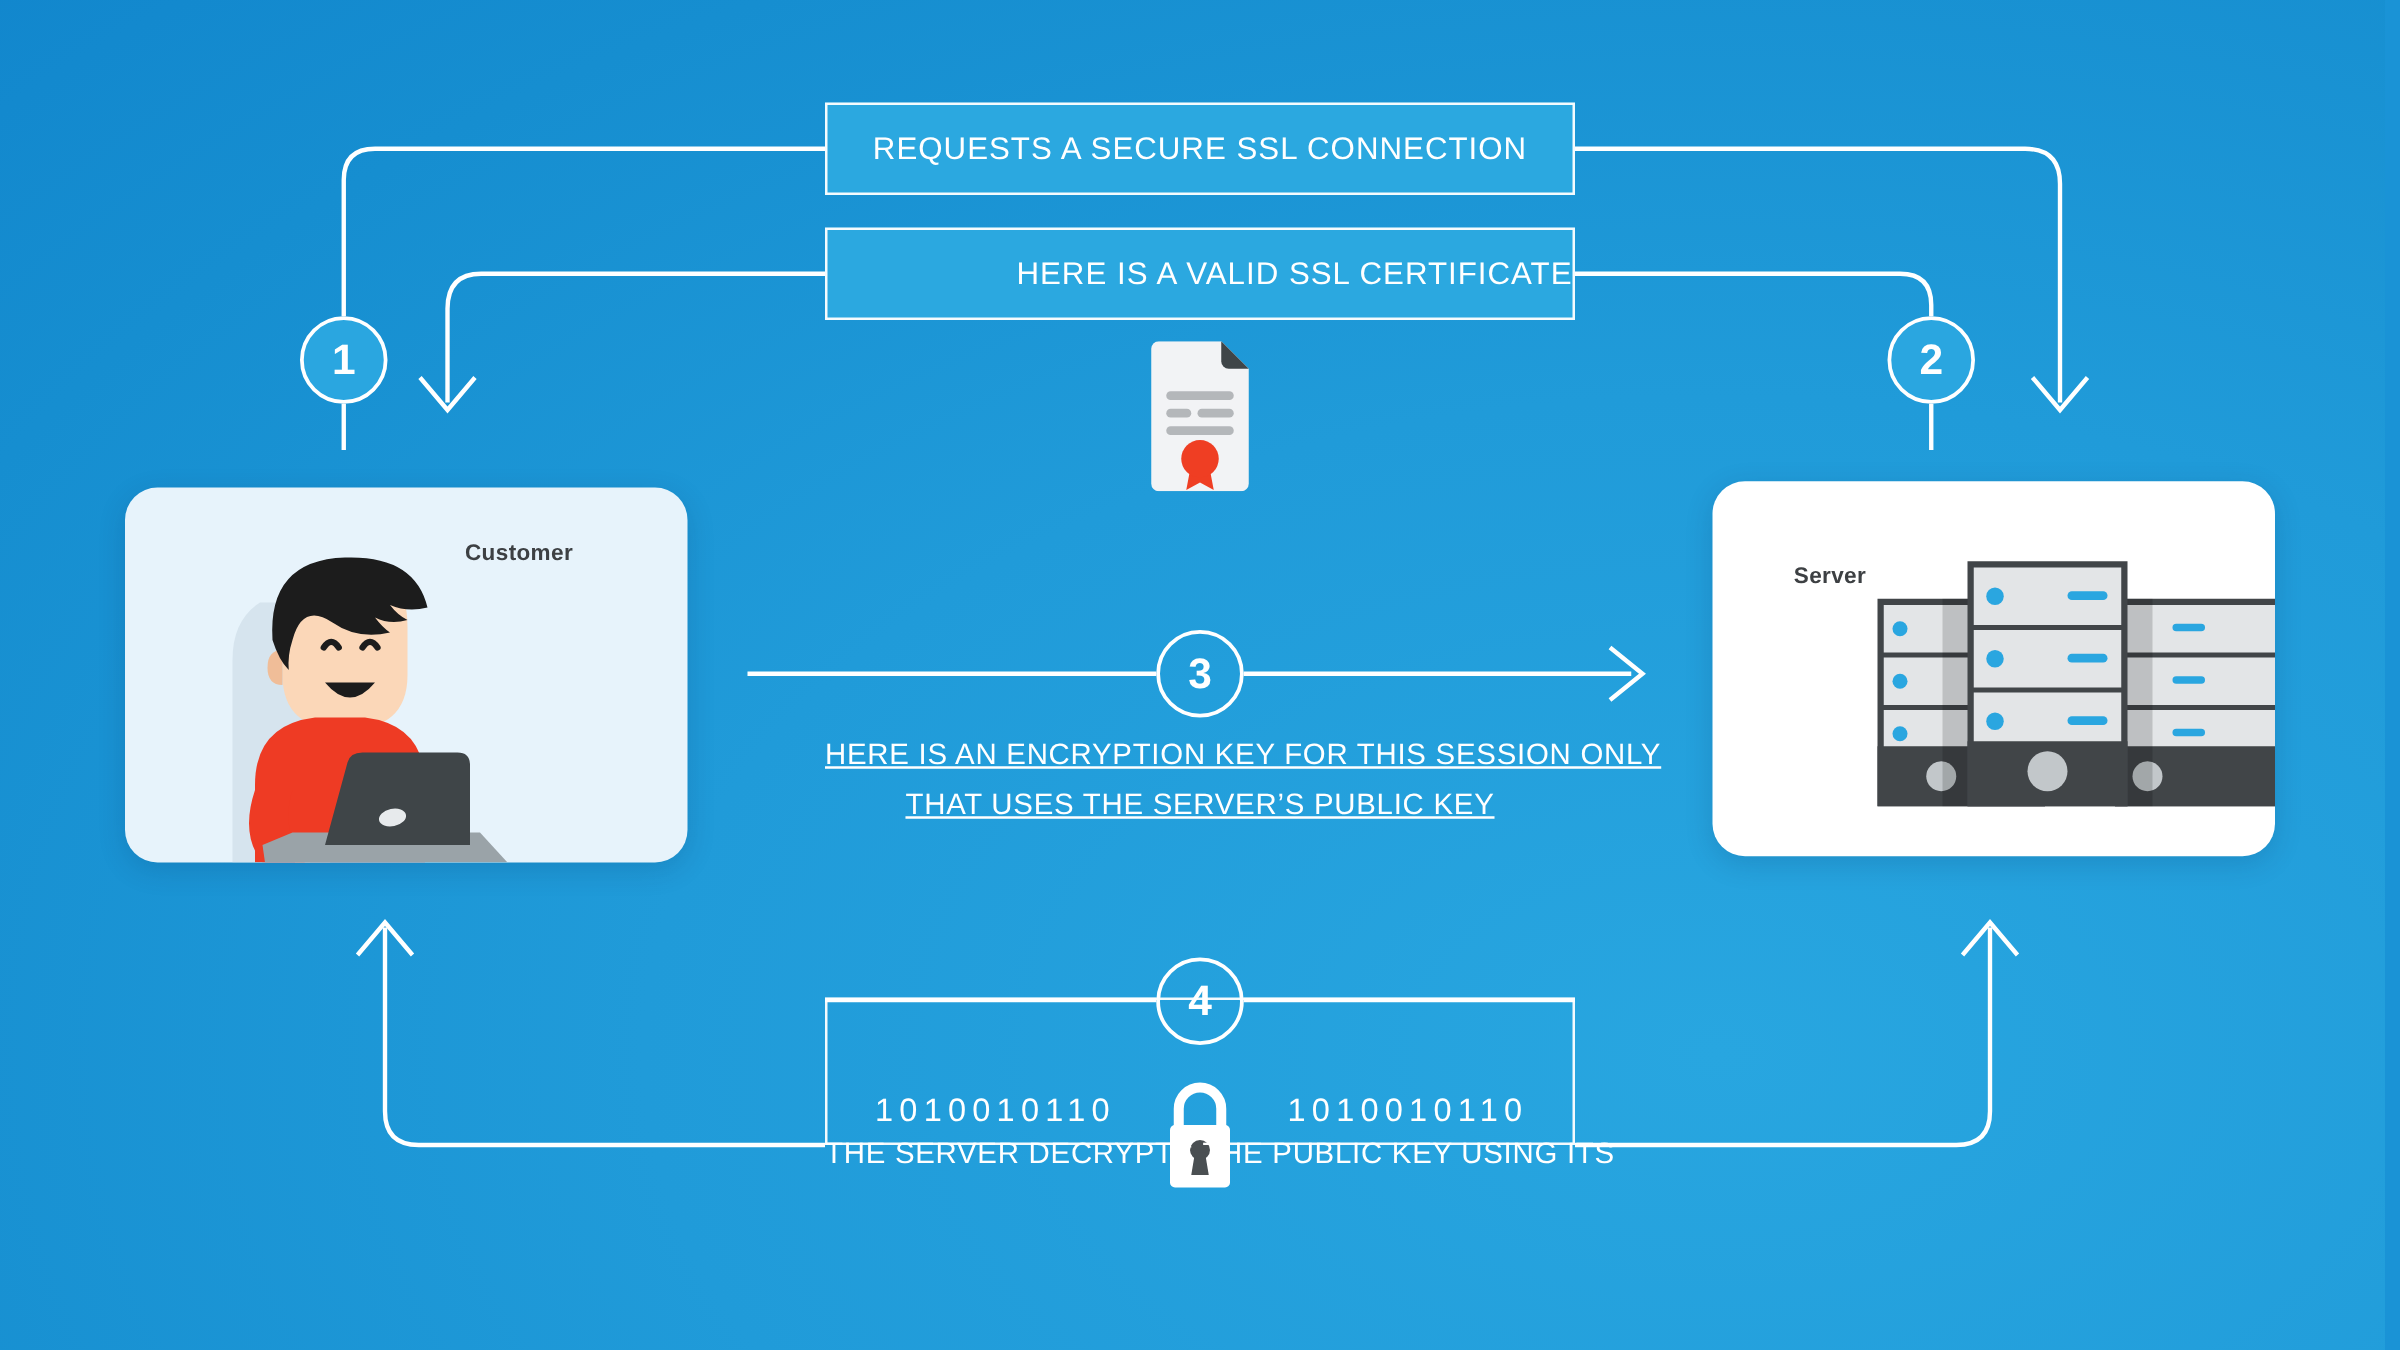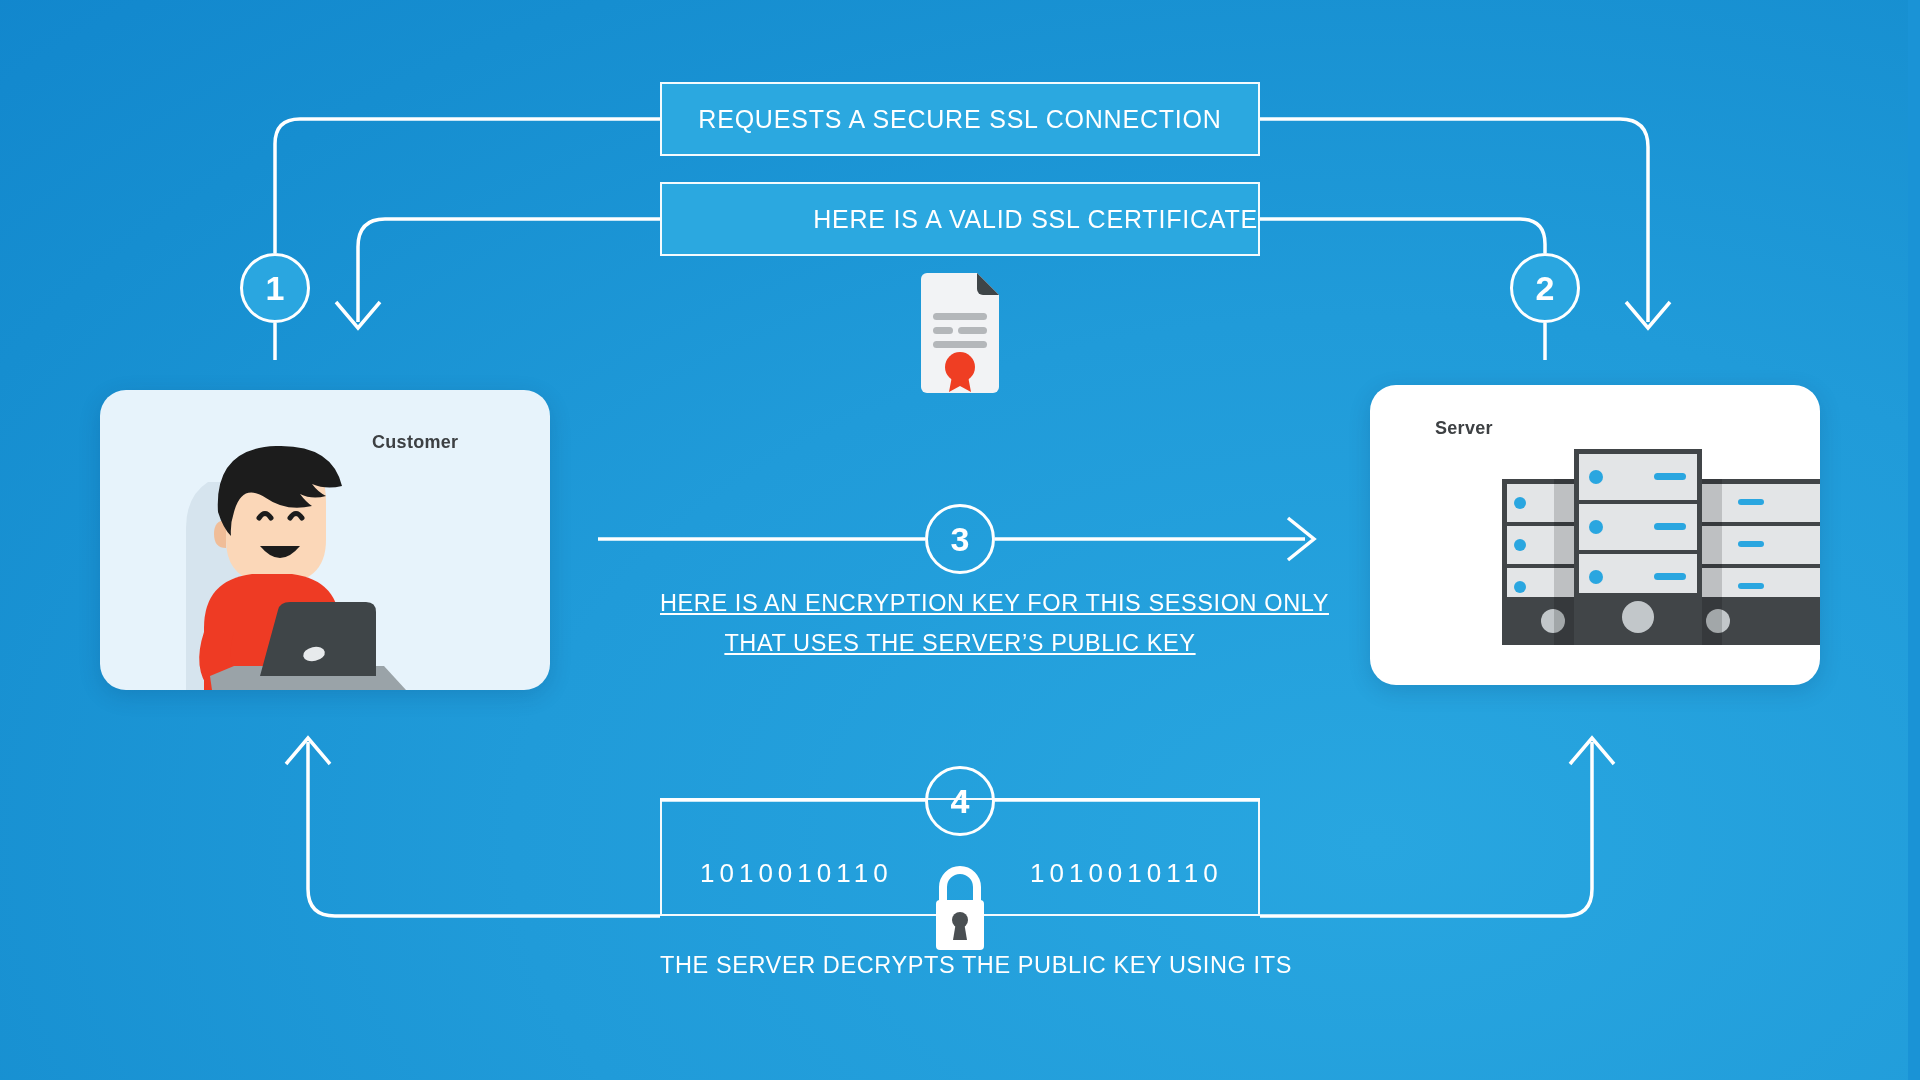"Server" #server-title { top: 418px -> 450px }
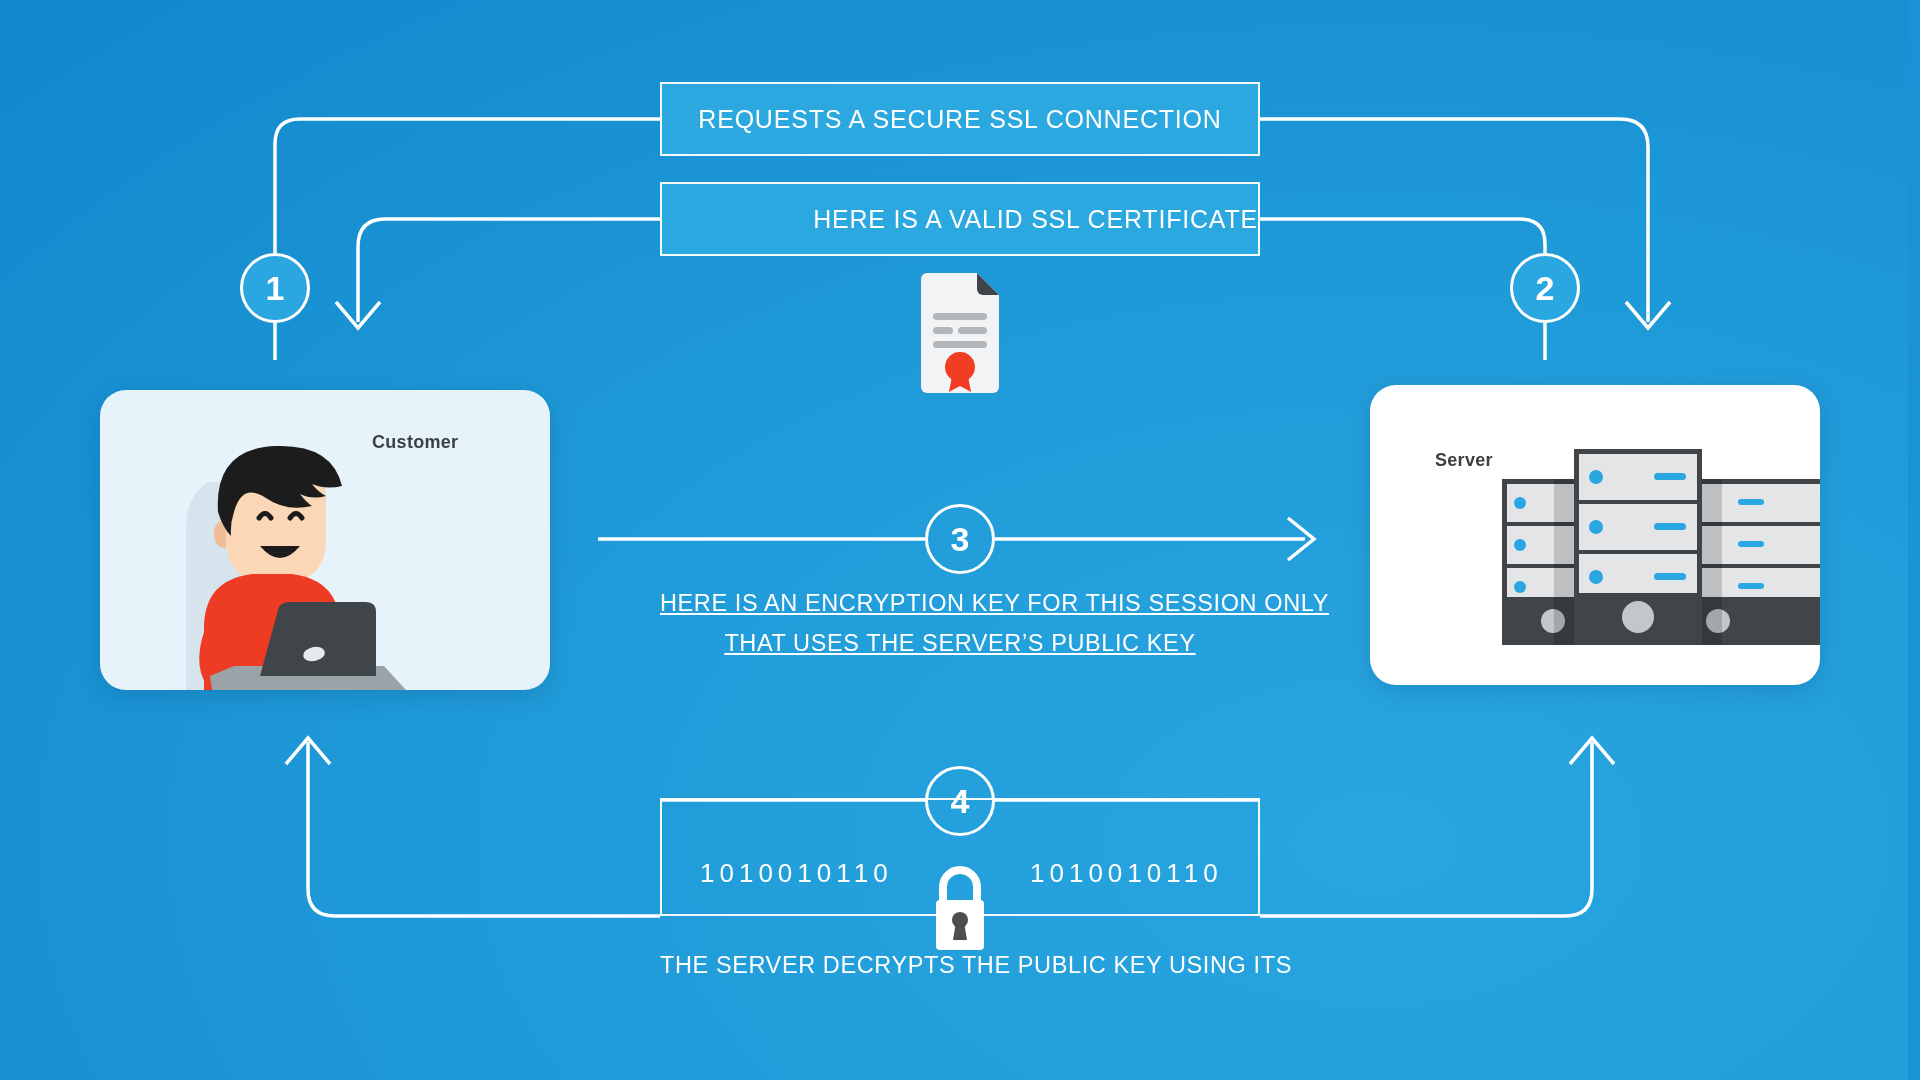"1010010110" .binary { margin-top: none -> 15px }
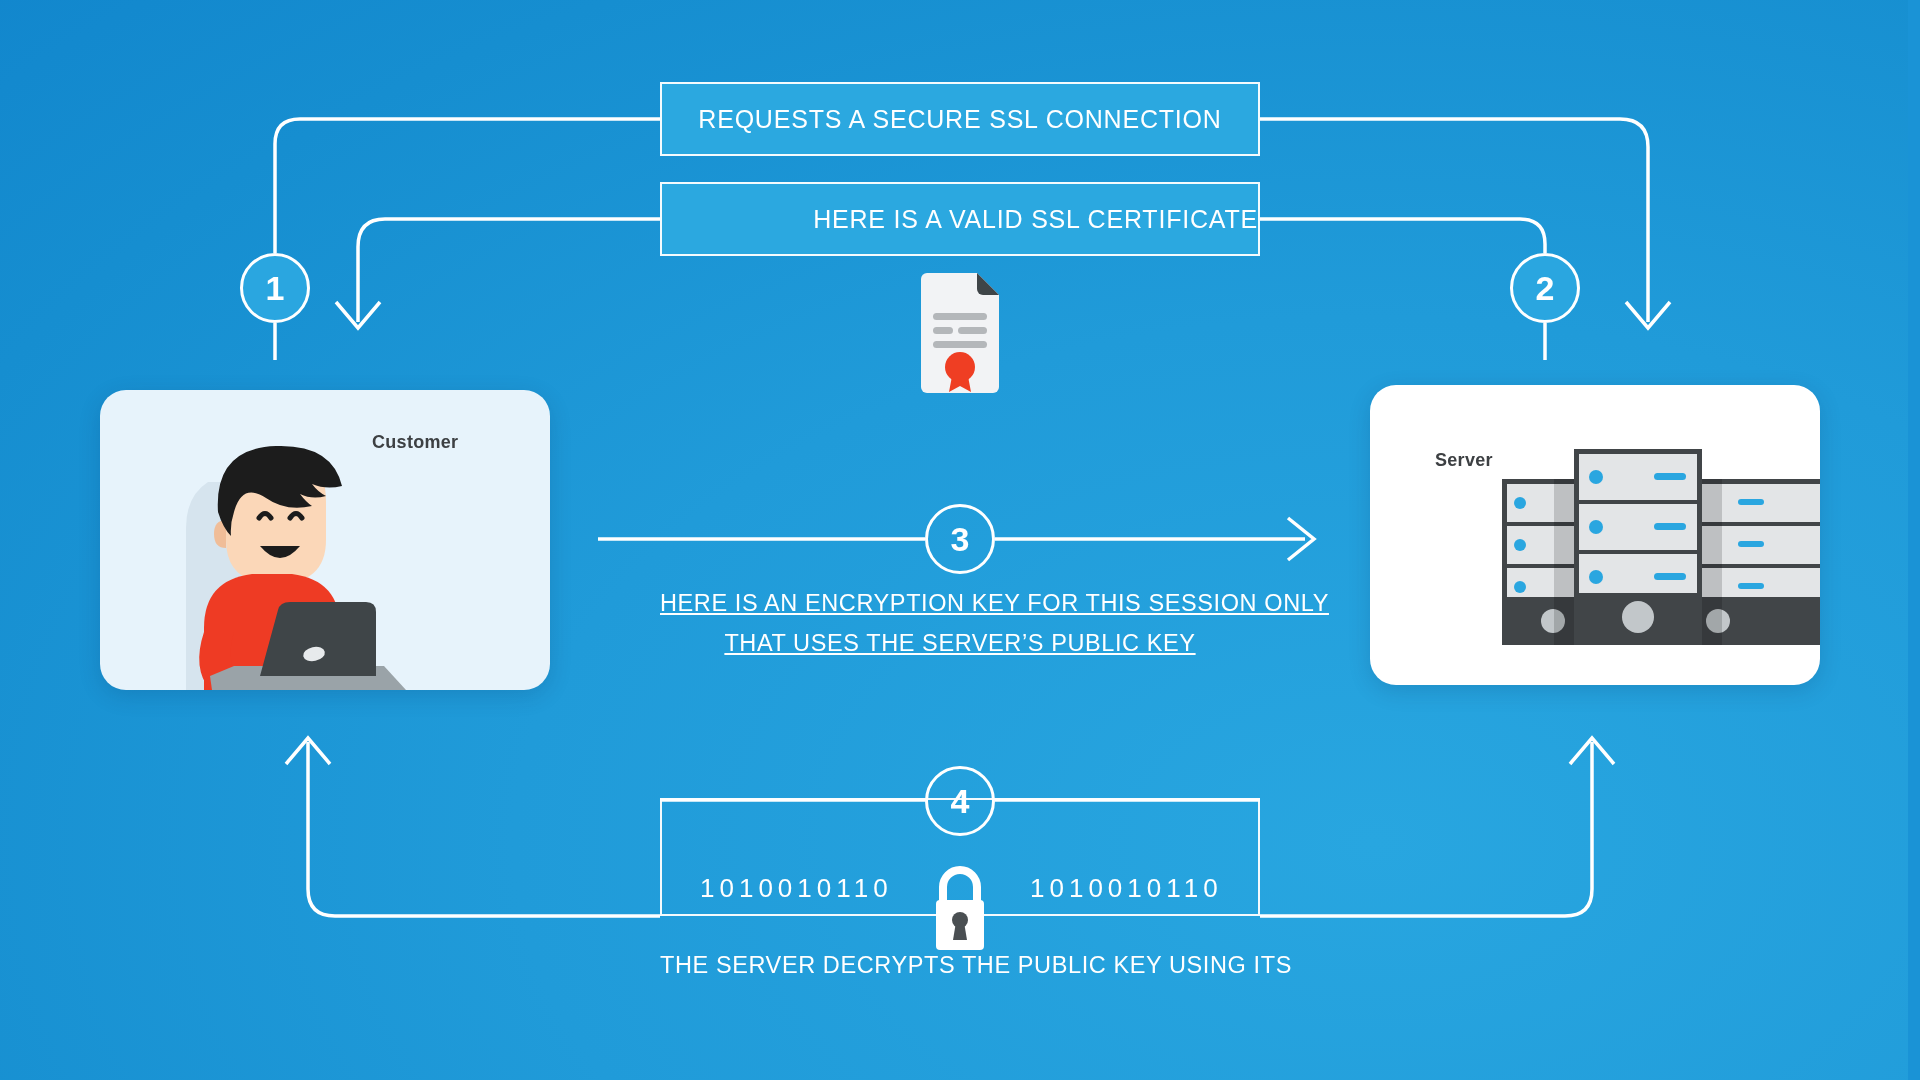"THE SERVER DECRYPTS THE PUBLIC" #caption-4 { top: 945px -> 902px }
